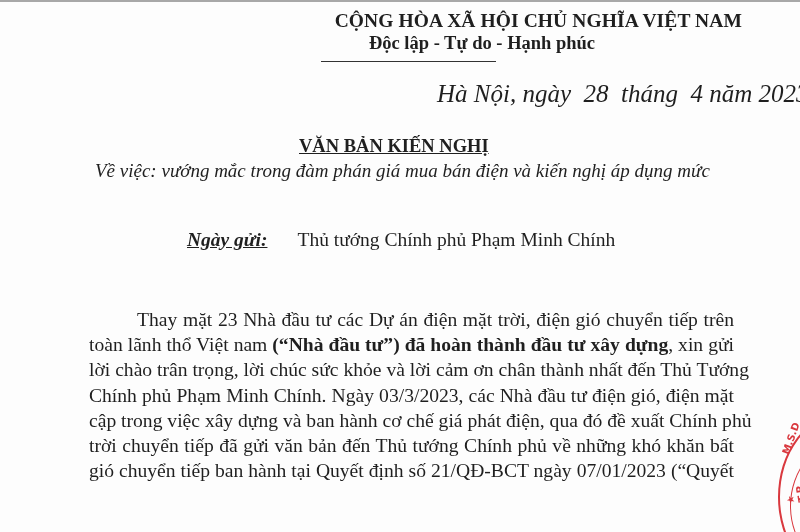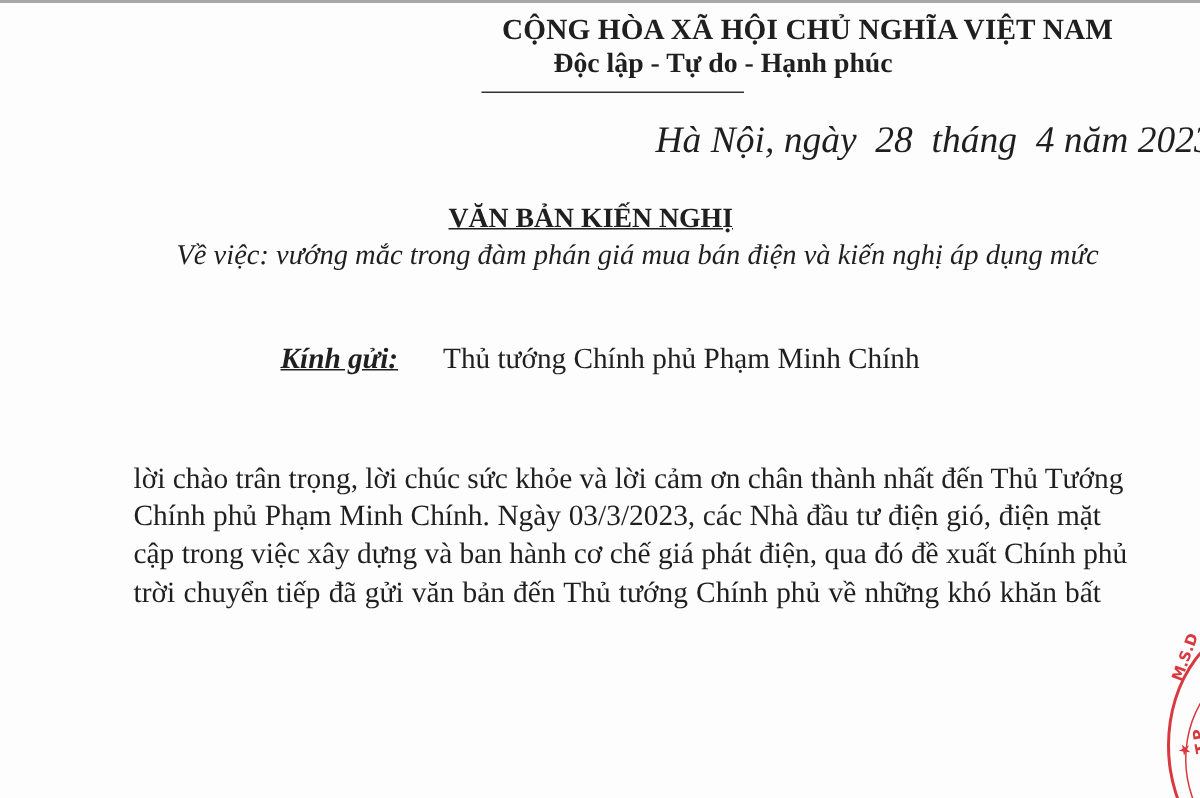"Về việc: vướng mắc trong" .subject { text-align: center -> left }
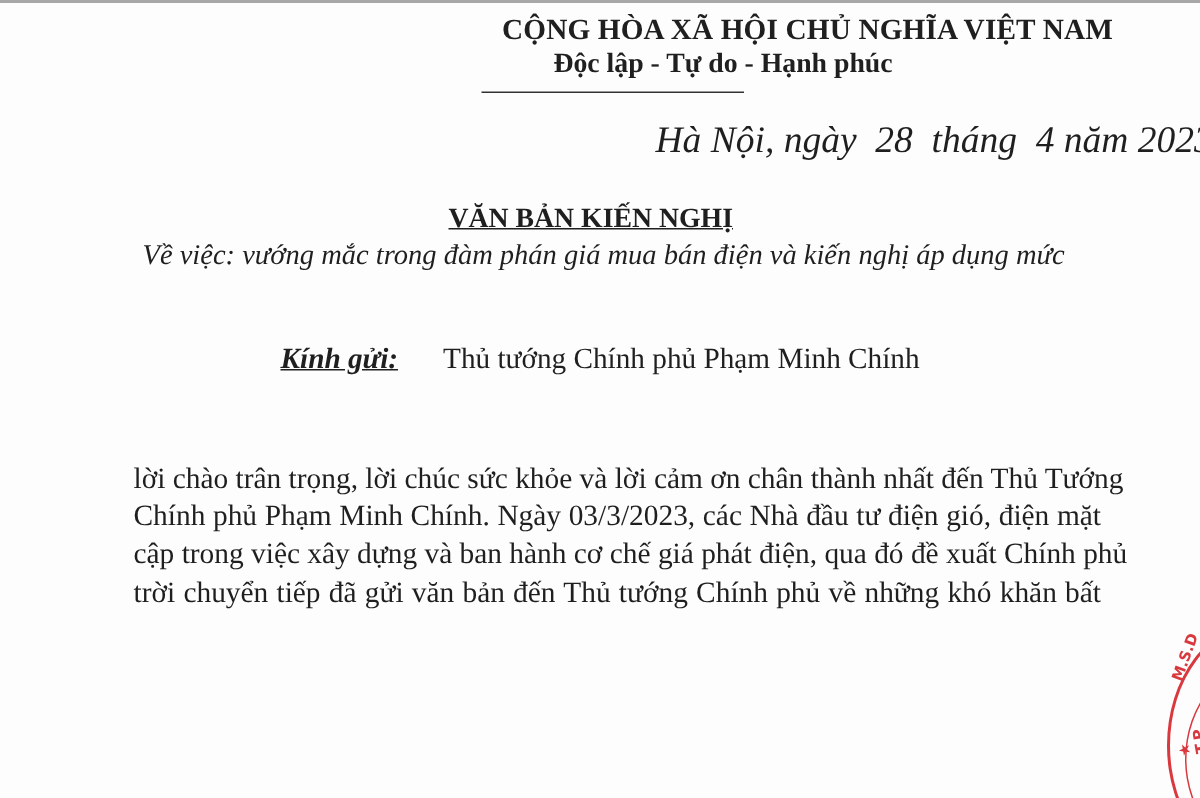"Kính gửi:" span.recipient-label { text: Kính -> Ngày }
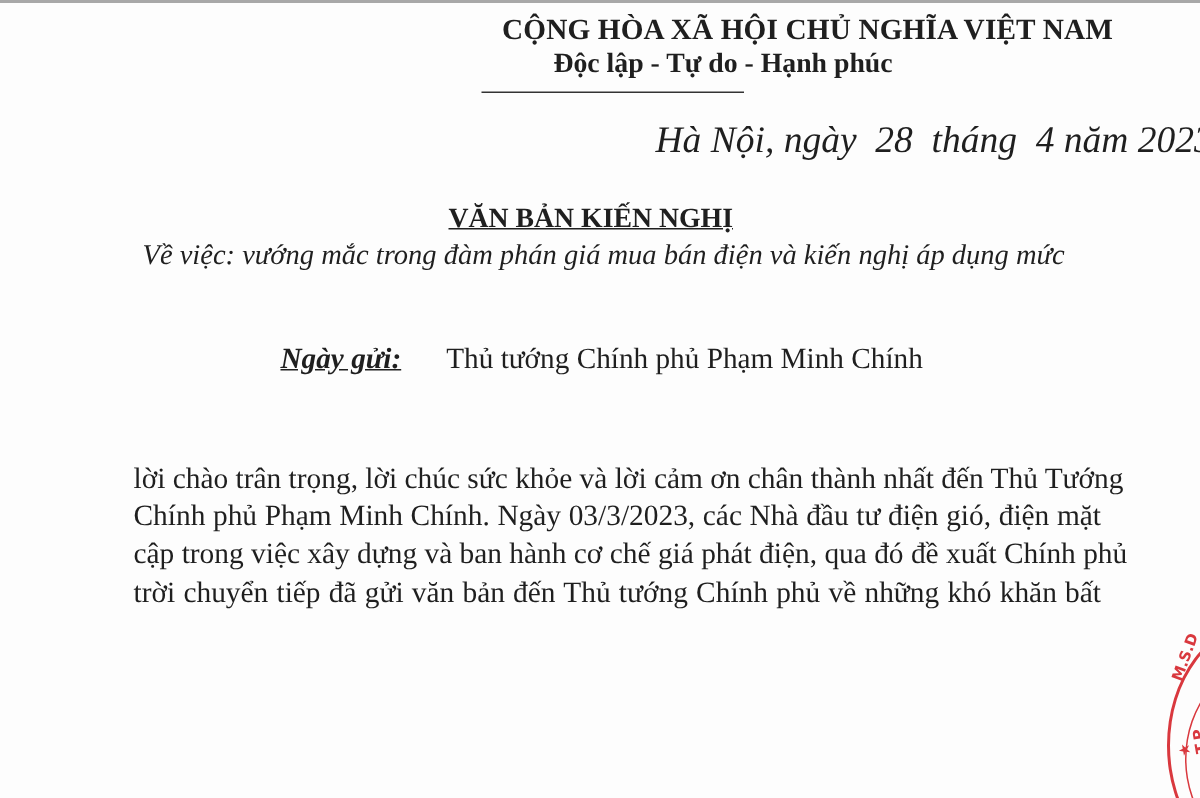"Thay mặt 23 Nhà đầu" span.line { html: none -> <span>Thay mặt 23 Nhà đầu tư các Dự án điện mặt trời, điện gió chuyển tiếp trên</span> }
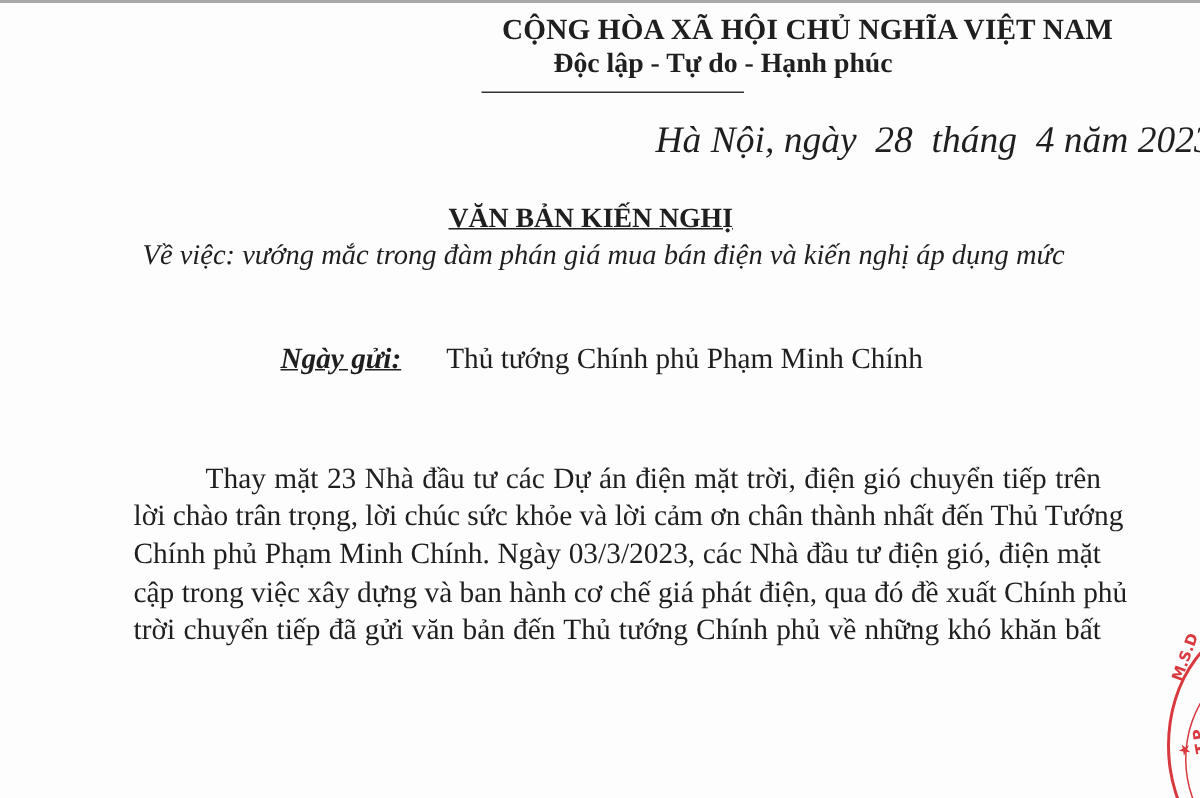"toàn lãnh thổ Việt nam" span.line { html: none -> <span><span>toàn lãnh thổ Việt nam </span><b>(“Nhà đầu tư”) đã hoàn thành đầu tư xây dựng</b><span>, xin gửi</span></span> }
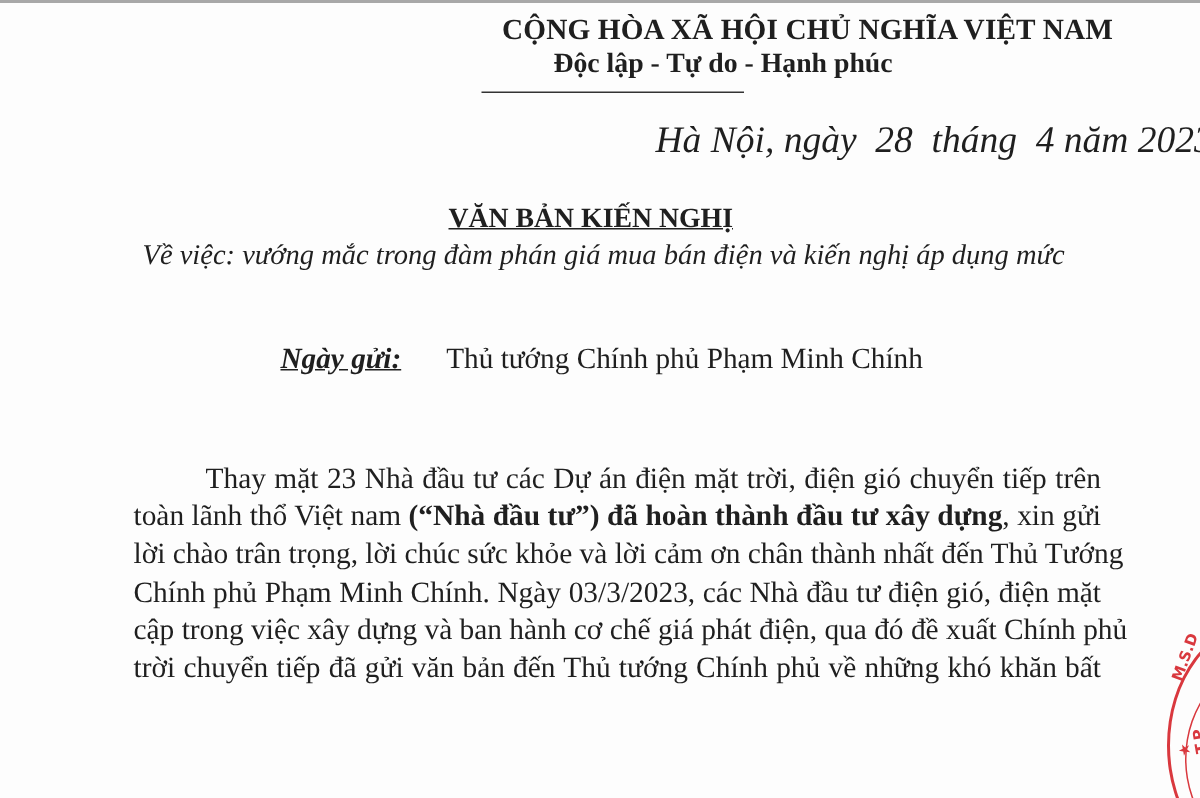"gió chuyển tiếp ban hành" span.line { html: none -> <span>gió chuyển tiếp ban hành tại Quyết định số 21/QĐ-BCT ngày 07/01/2023 (“Quyết</span> }
